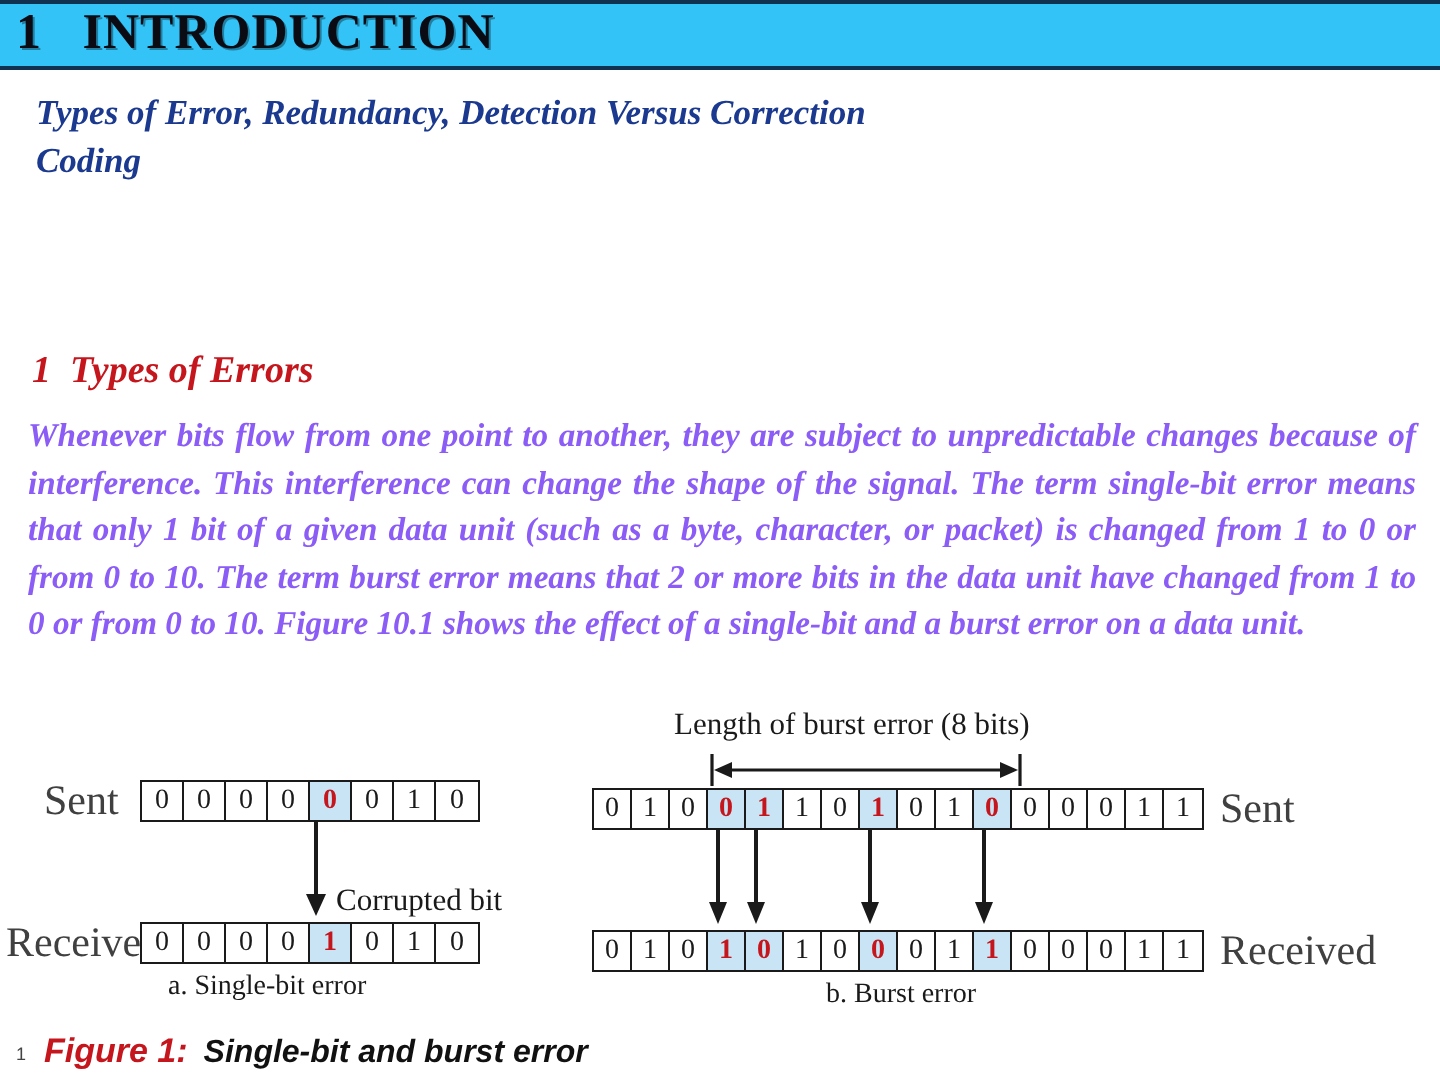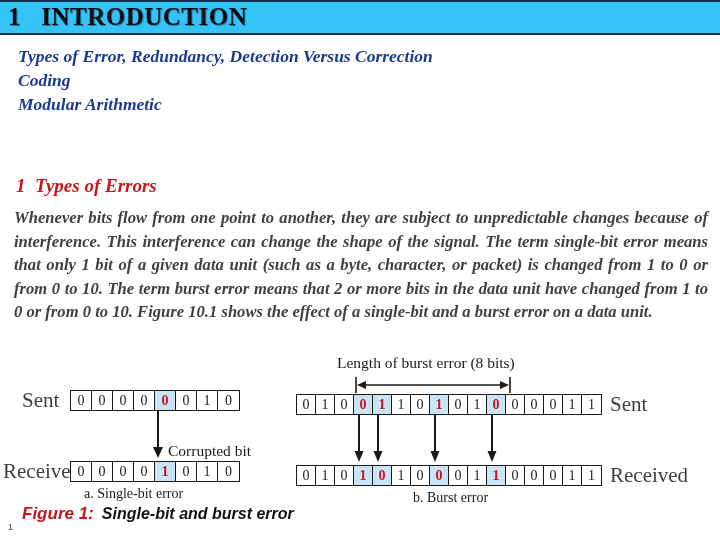"Modular Arithmetic" div.topic-line { html: <div>Modular Arithmetic</div> -> none }
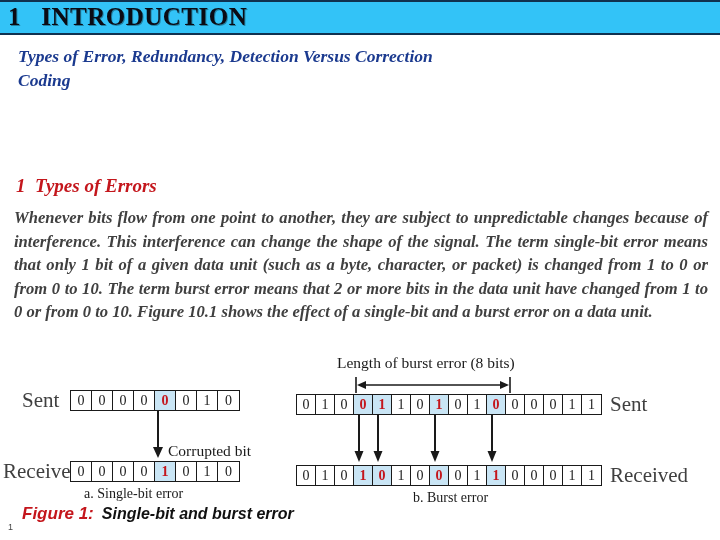"Whenever bits flow from one" #body-paragraph { color: #404040 -> #8b5cf6 }
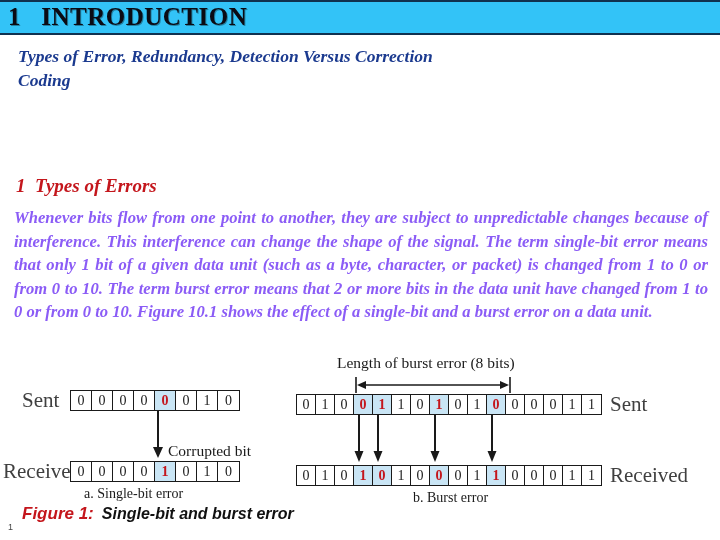"Figure 1: Single-bit and burst" #figure-caption { top: 504px -> 516px }
